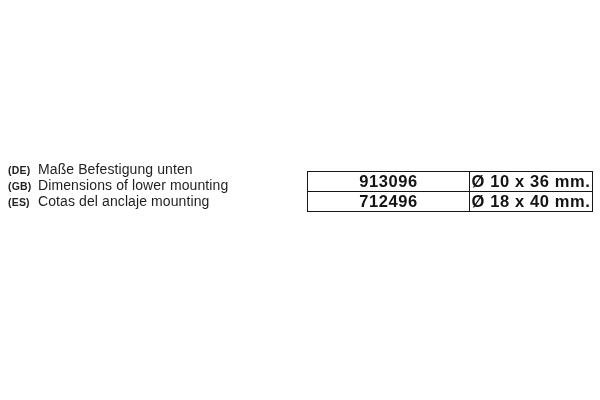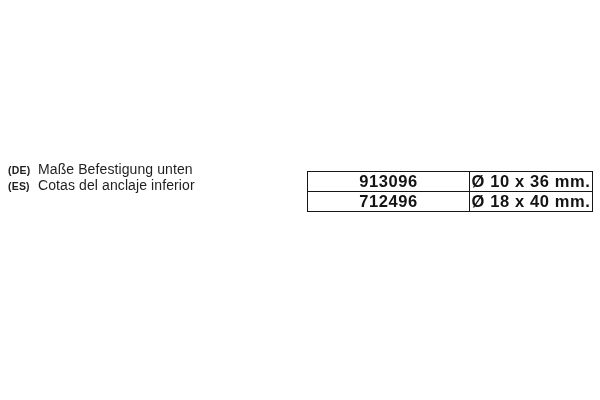"(GB)" div.lang-line { html: none -> <div> <span>(GB)</span> <span>Dimensions of lower mounting</span> </div> }
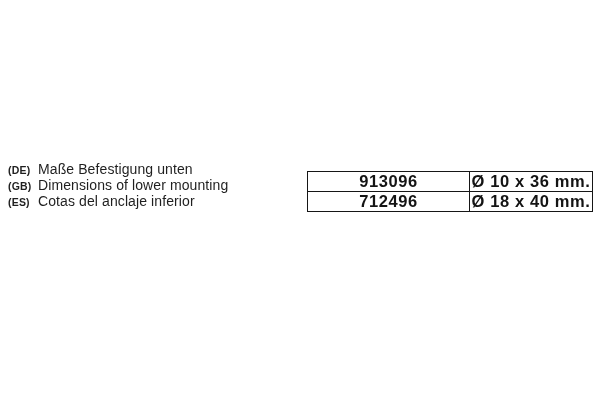"Cotas del anclaje inferior" span.lang-text { text: inferior -> mounting }
